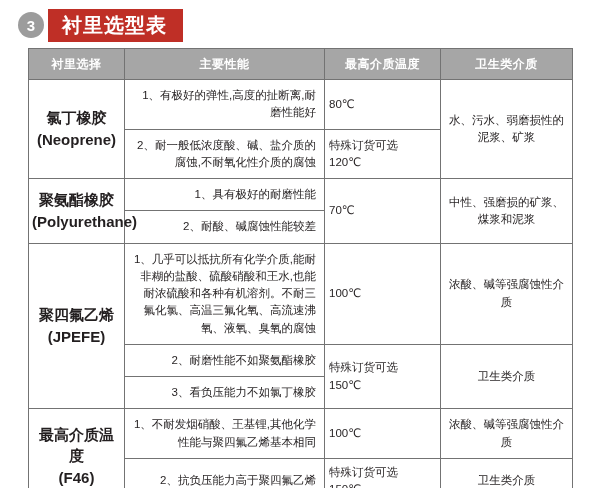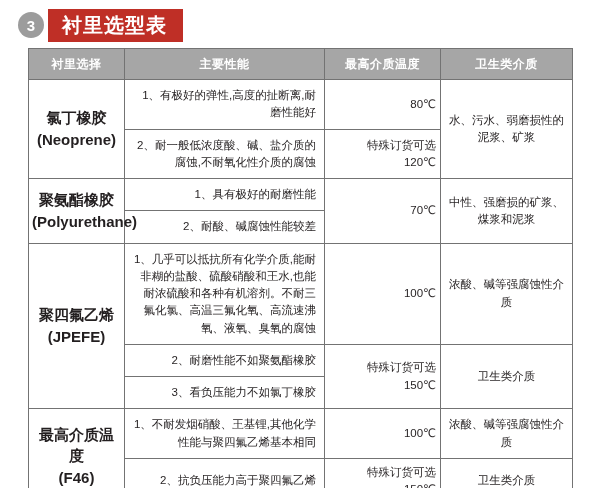"80℃" td.temp { text-align: right -> left }
